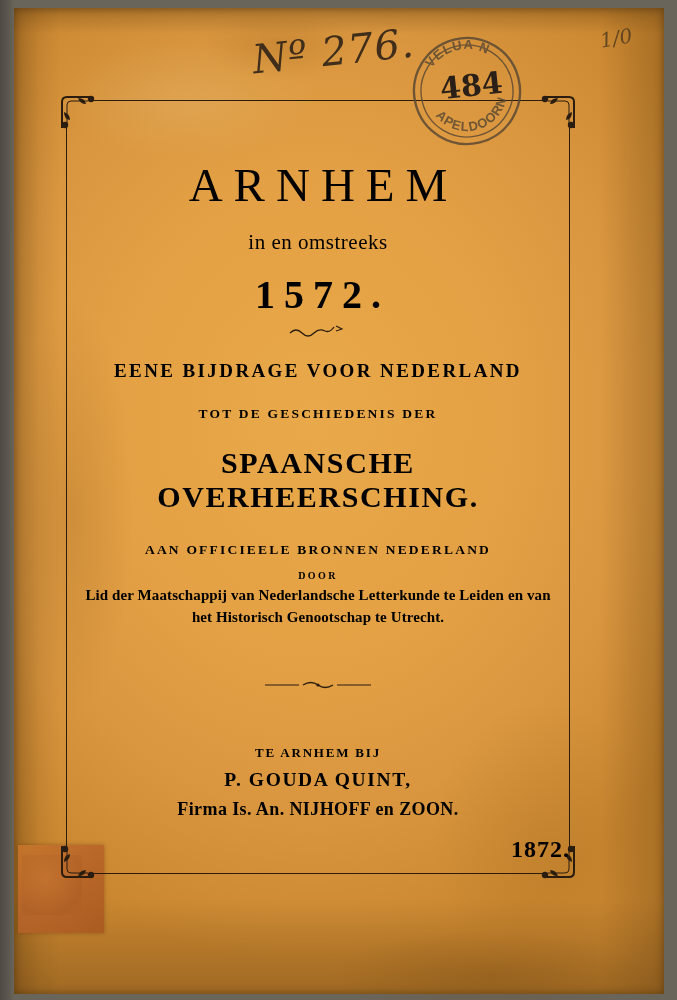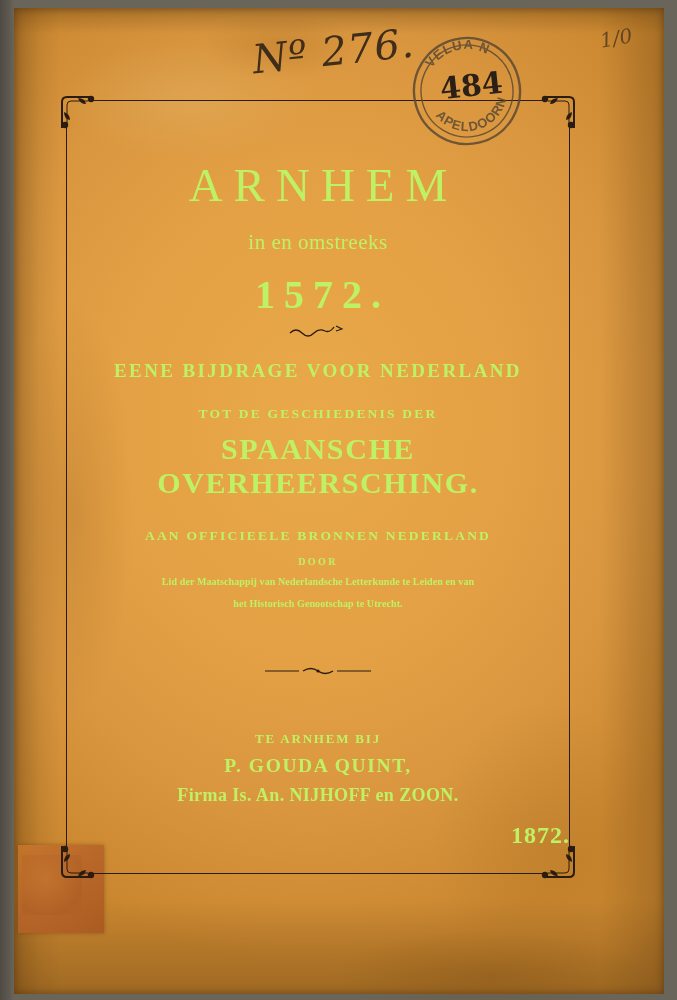"ARNHEM" #titleblock { color: #bef264 -> #000000 }
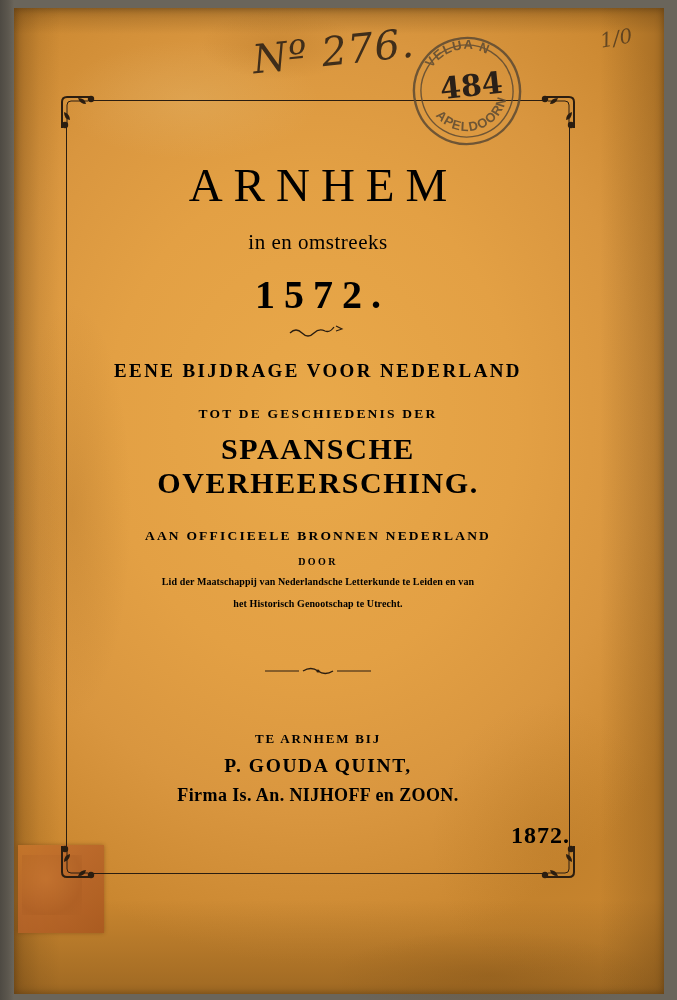"SPAANSCHE OVERHEERSCHING." .t-big { margin: 10px 0 0 0 -> 24px 0 0 0 }
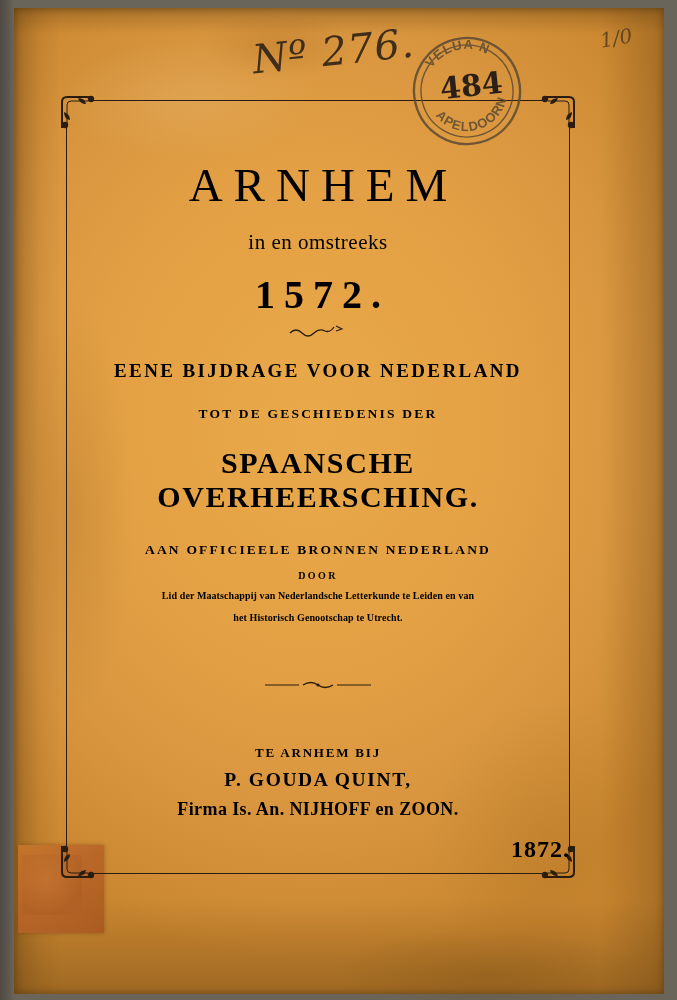"Lid der Maatschappij van Nederlandsche" .t-aff { font-size: 10px -> 15px }
